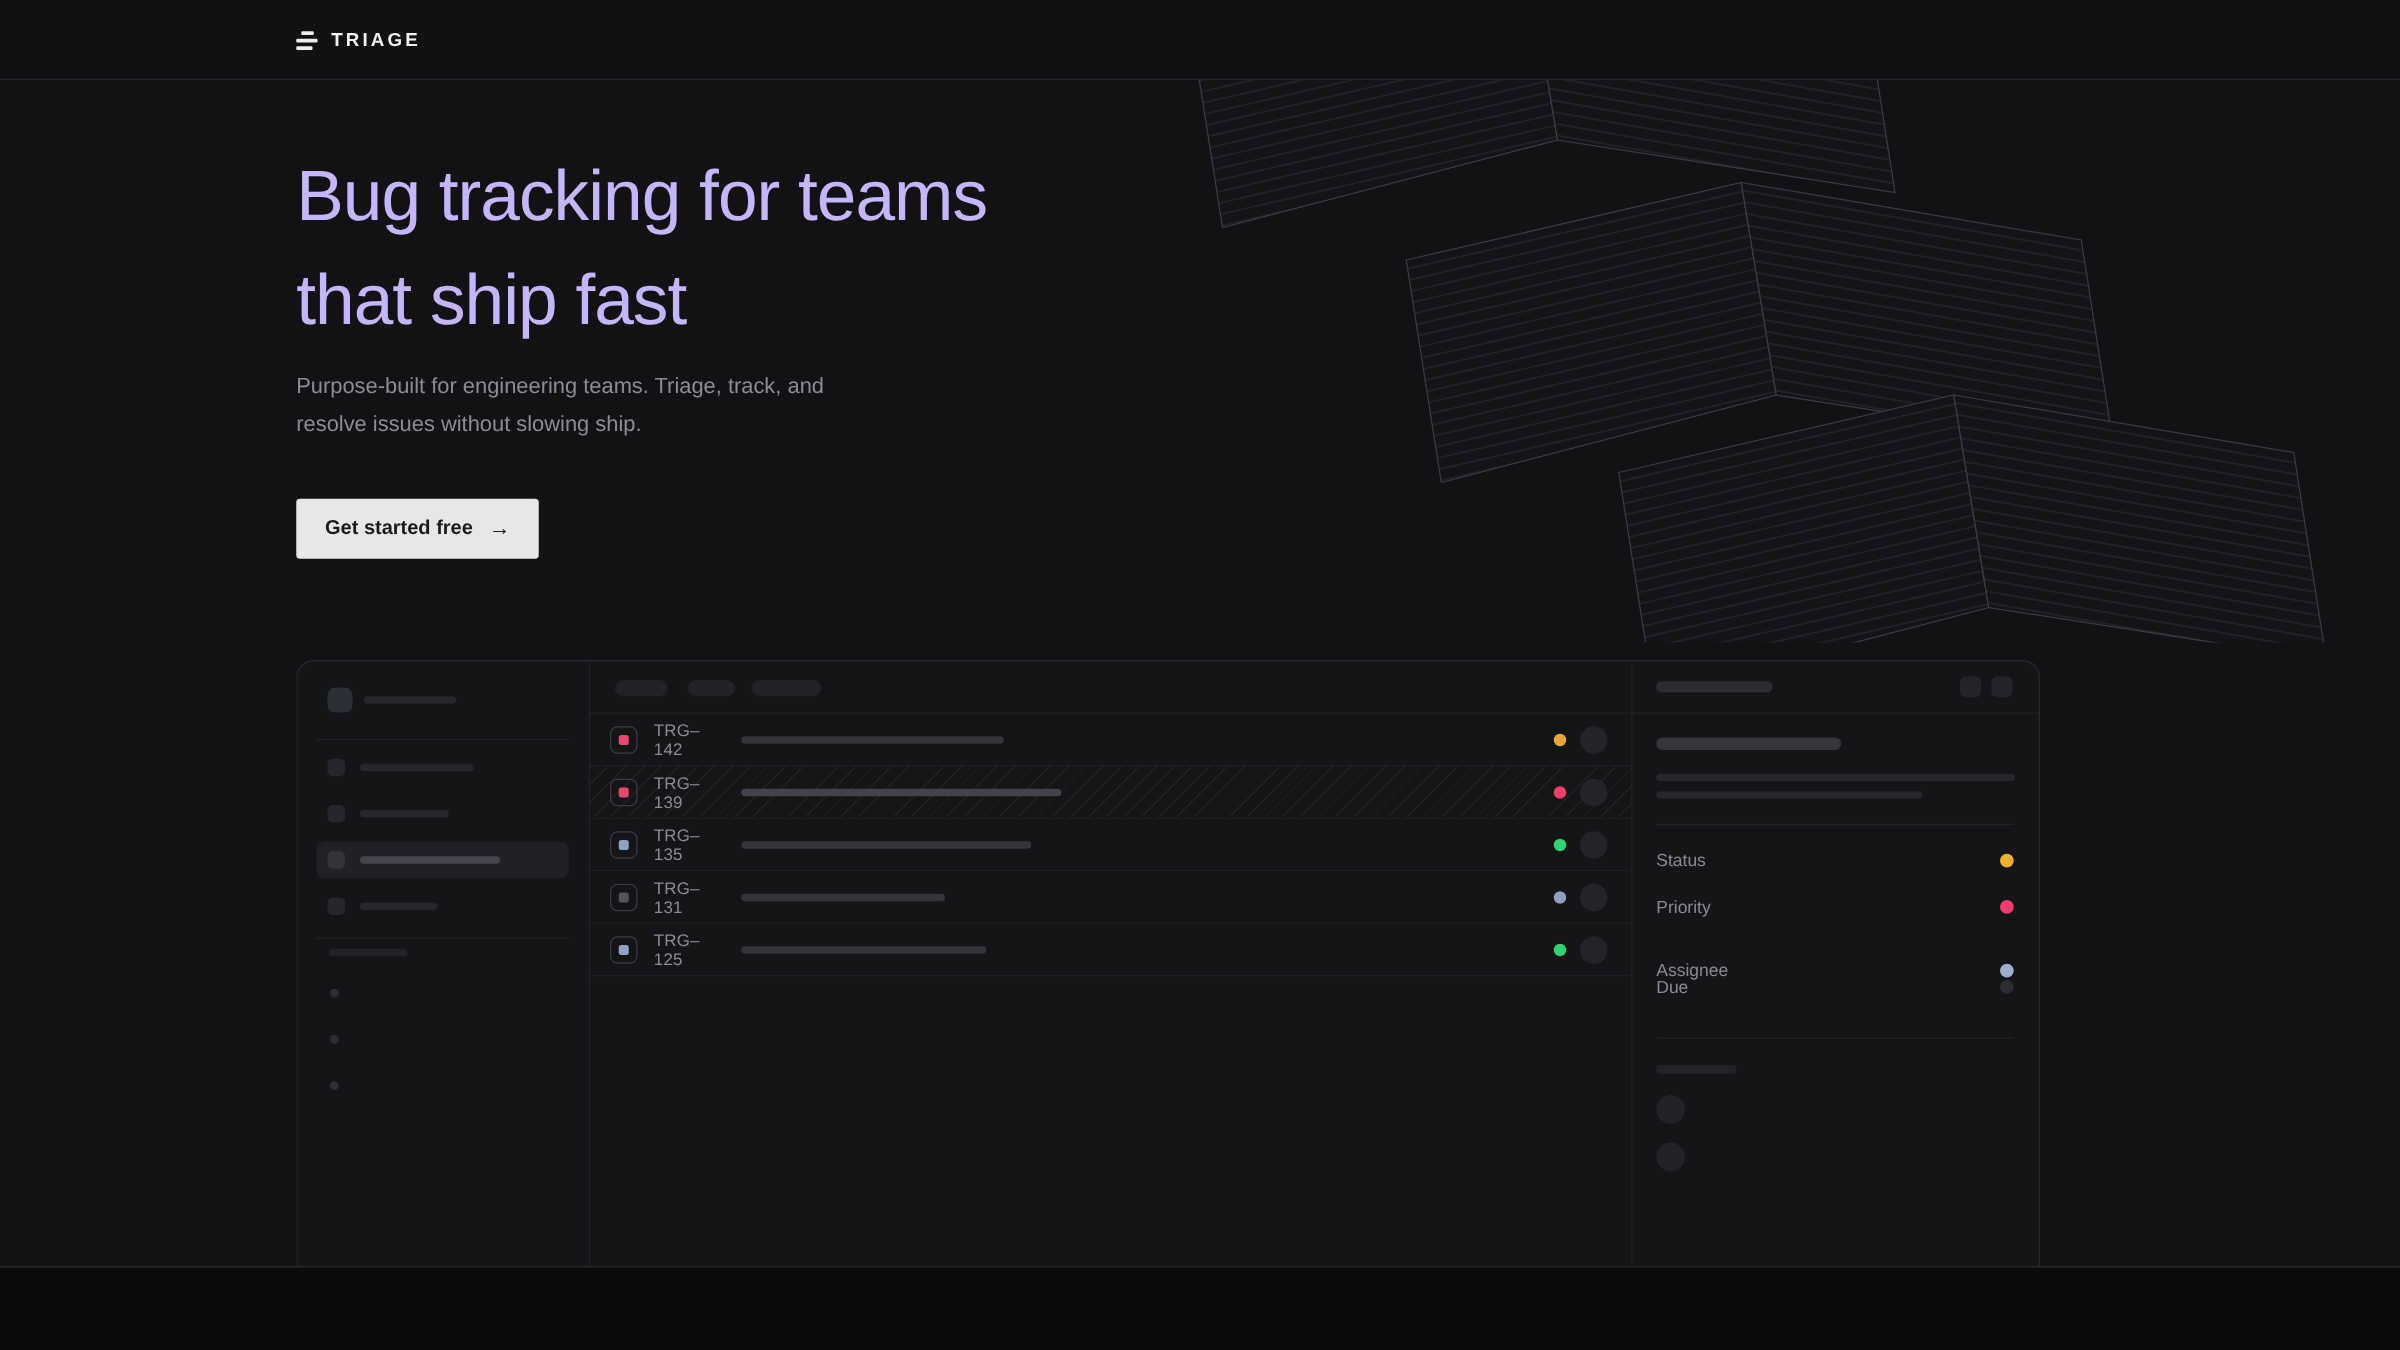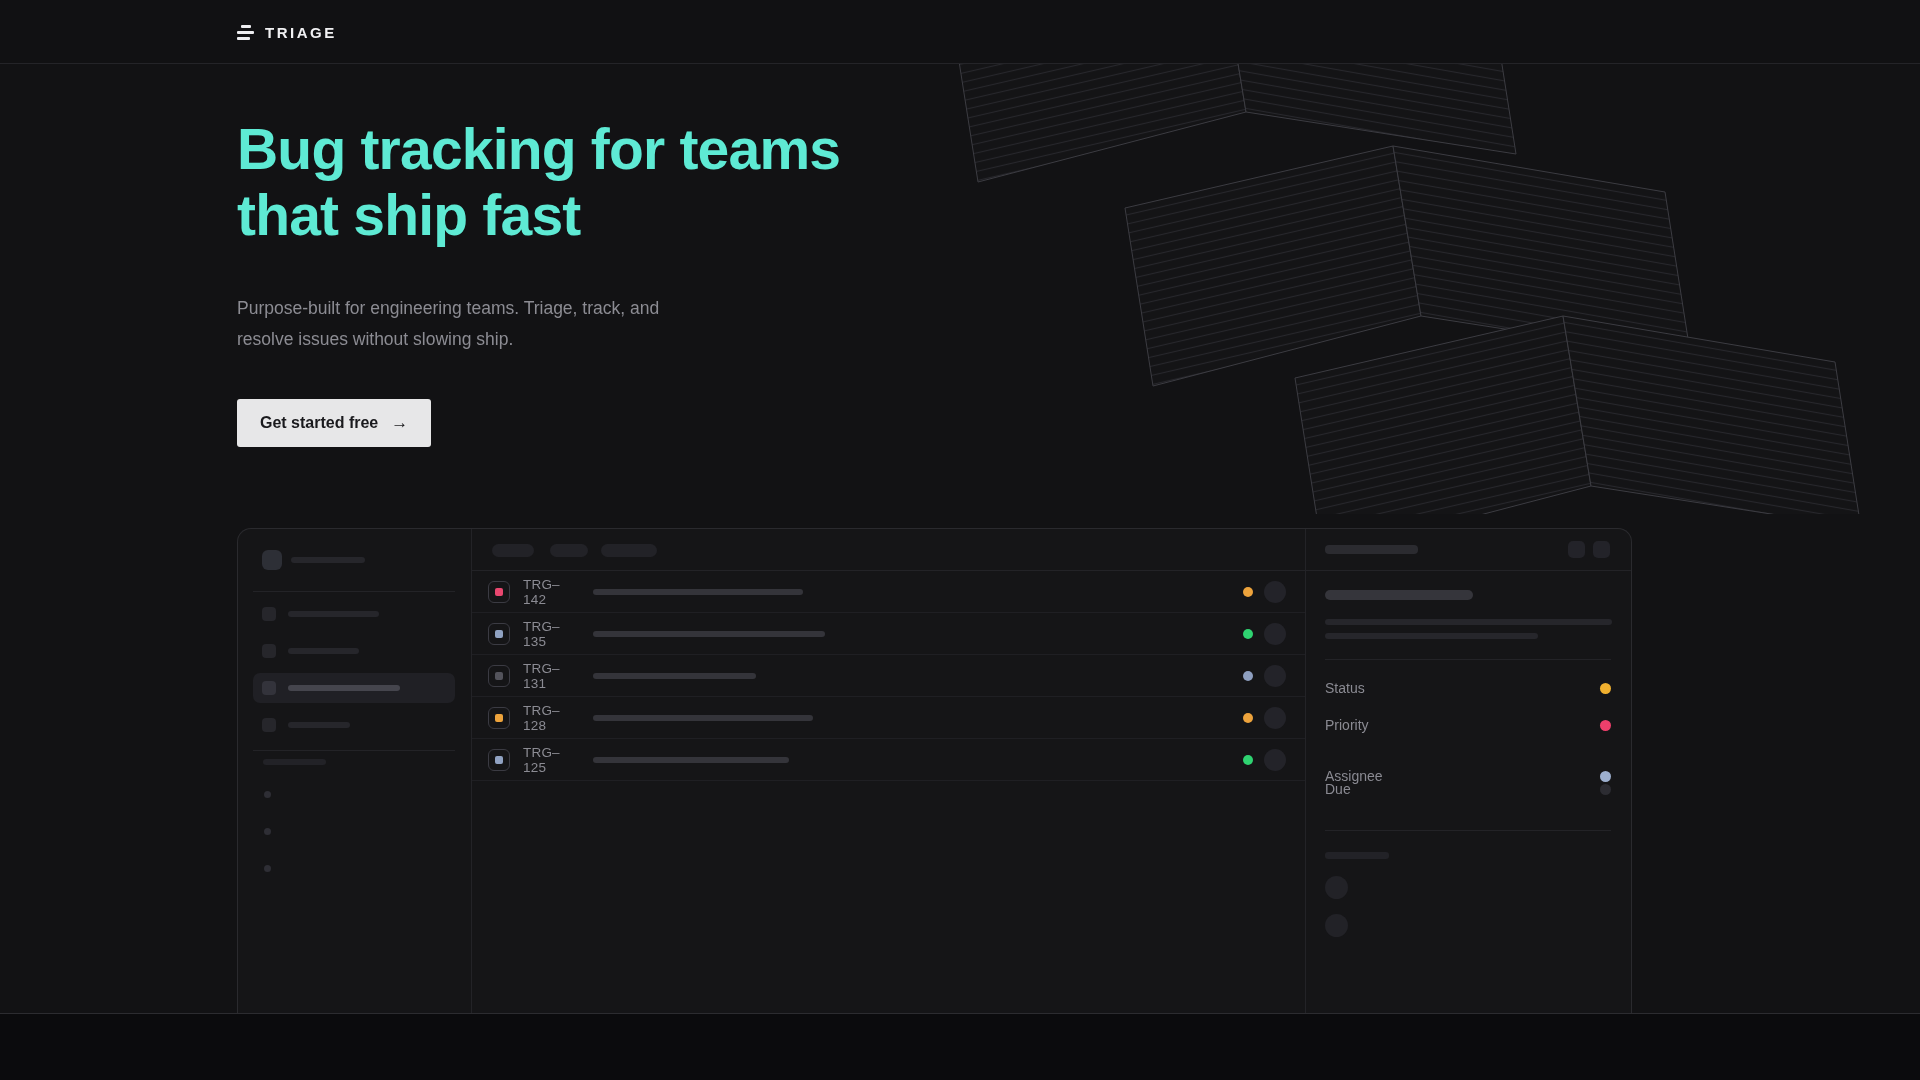"Bug tracking for teams" .hero-title { color: #5eead4 -> #c4b5fd; font-weight: 700 -> 400; line-height: 66px -> 83px }
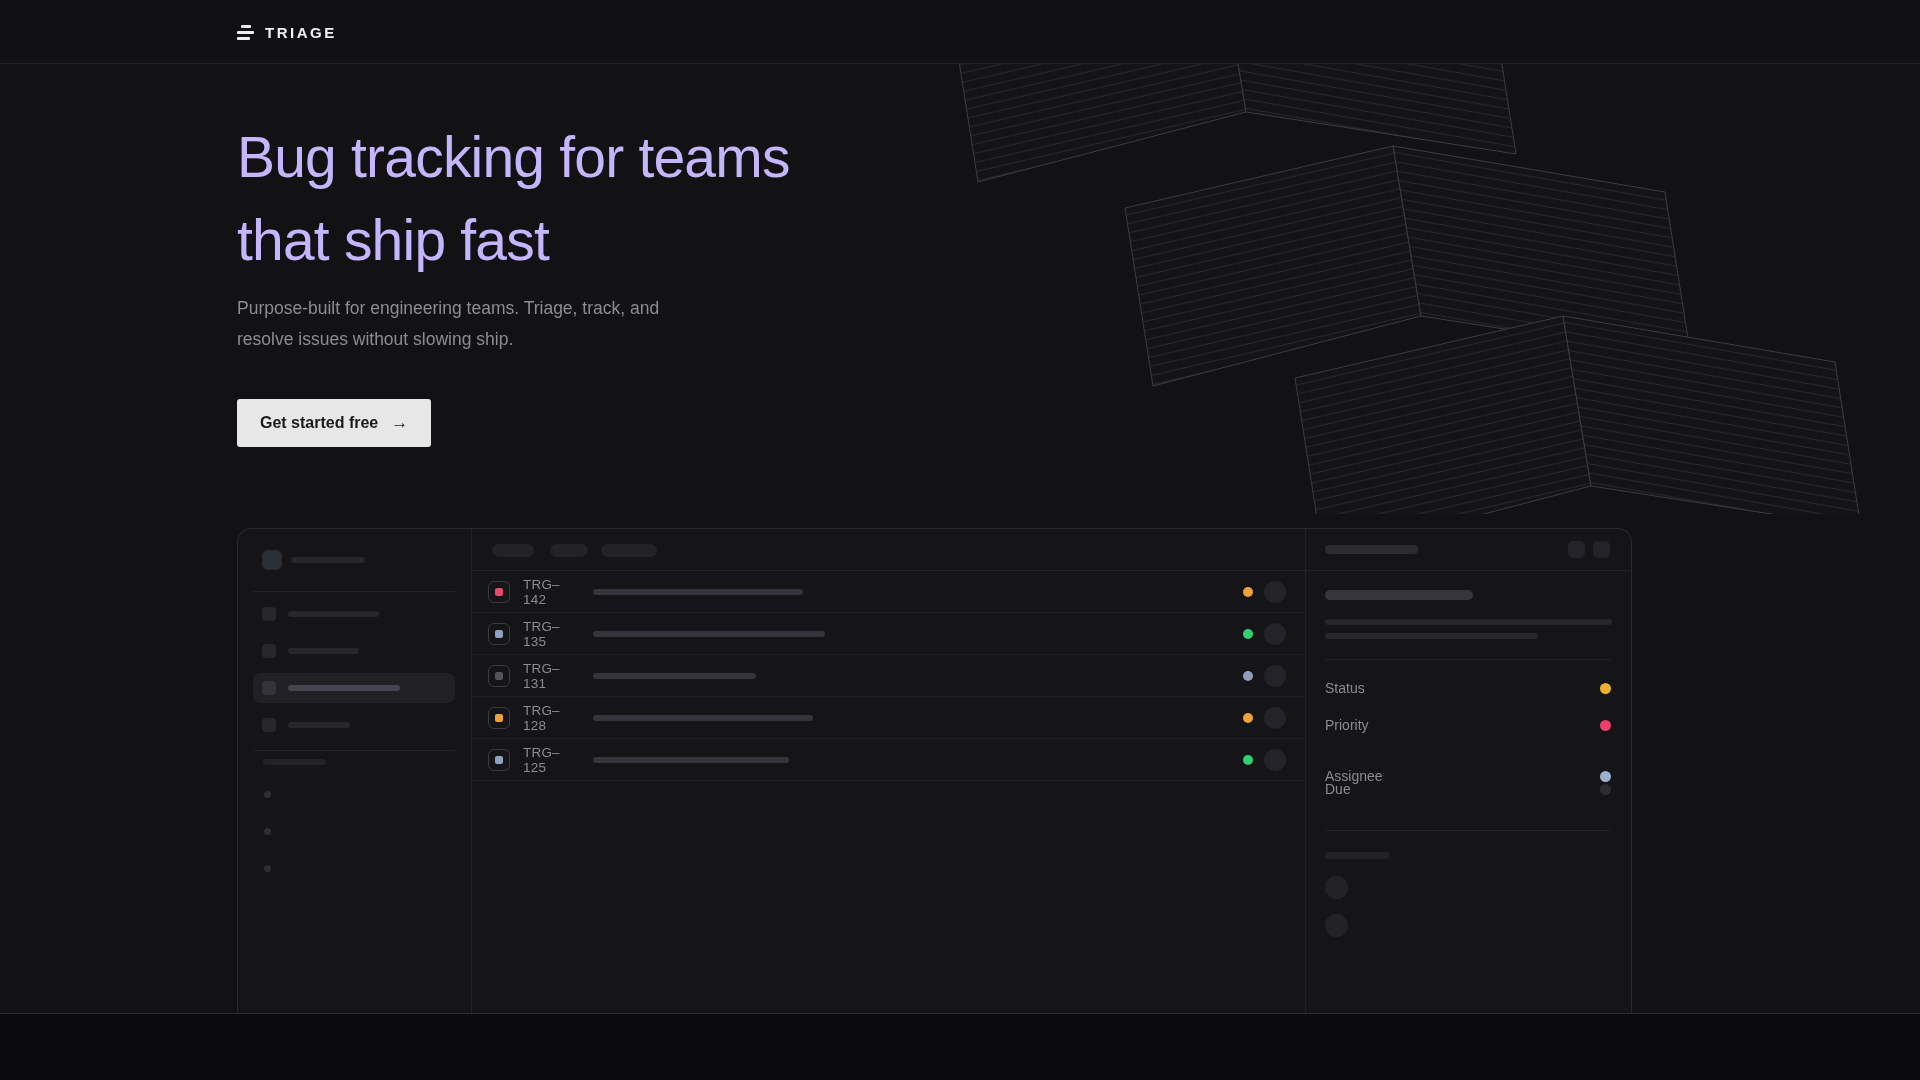"TRG–139" div.row { html: none -> <div> <span> <i></i> </span> <span>TRG–139</span> <span></span> <span> <span></span> <span></span> </span> </div> }
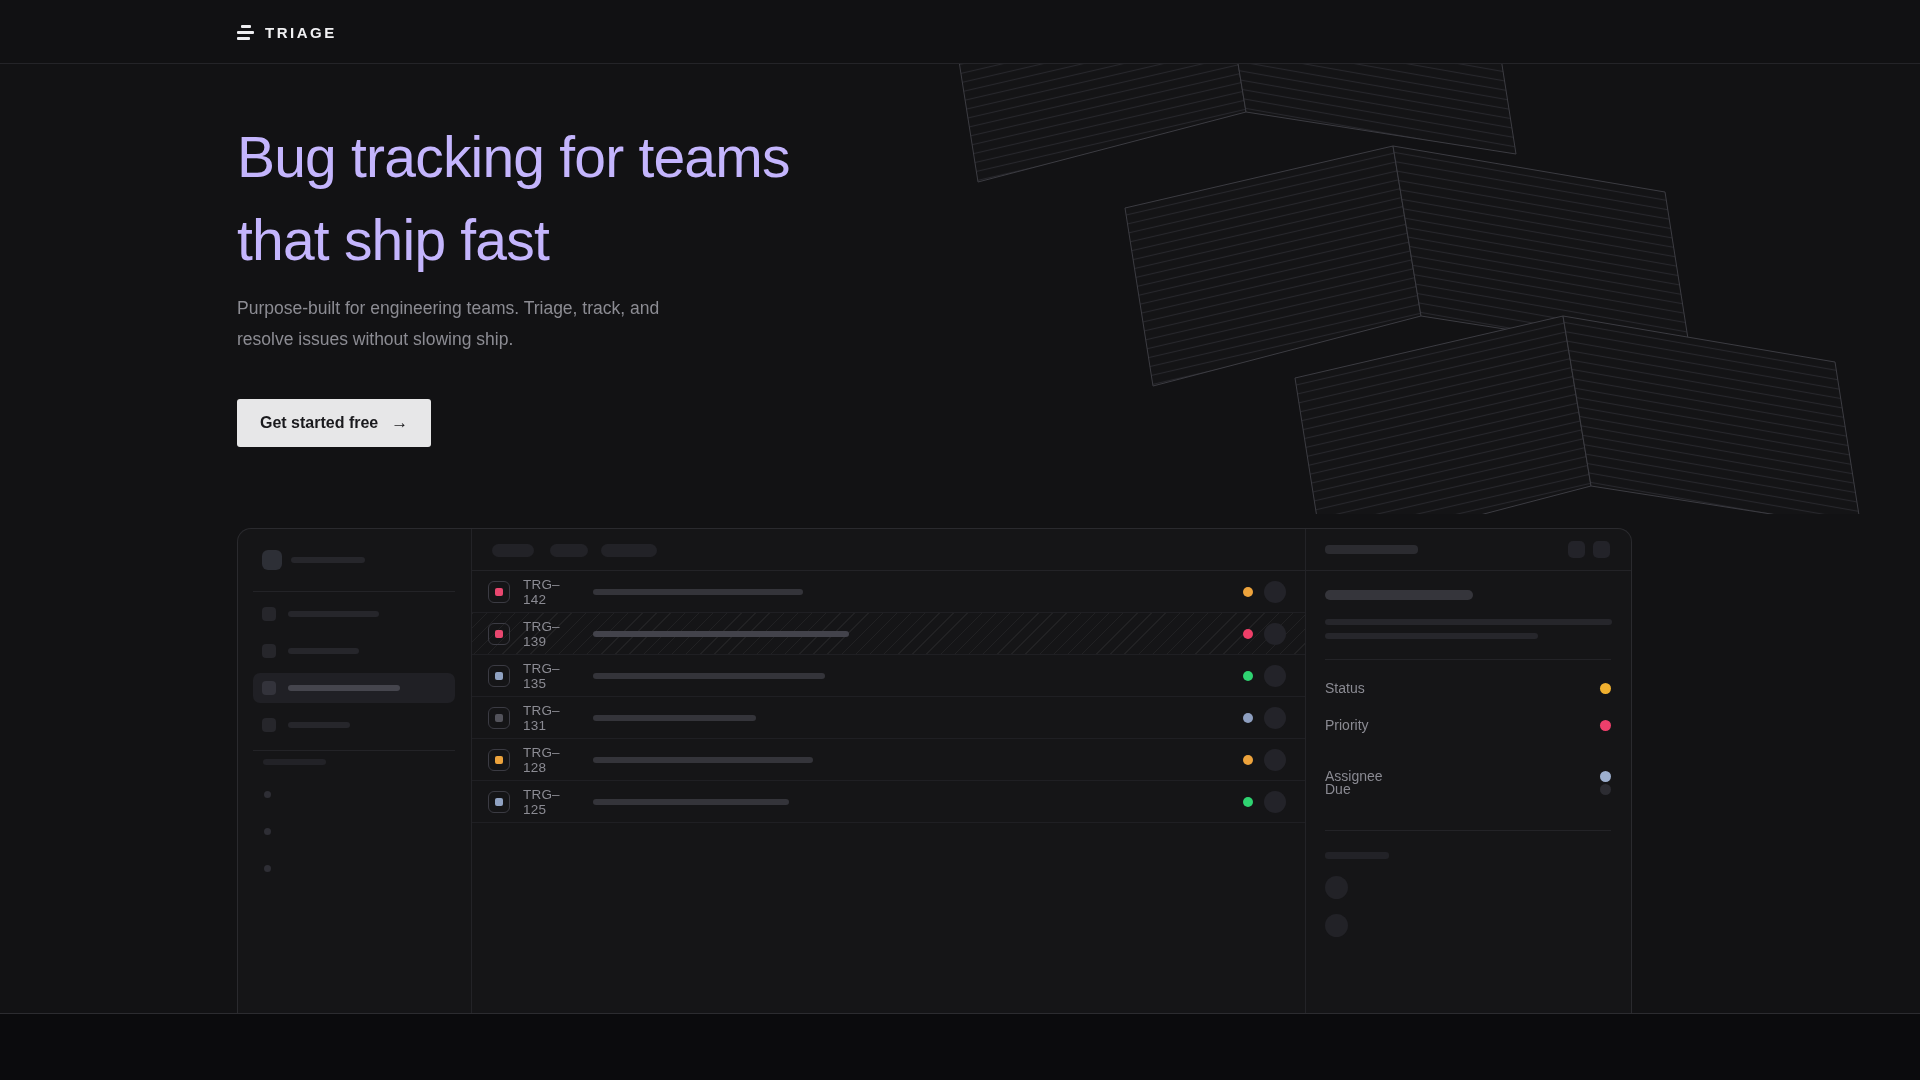"TRG–128" div.row { html: <div> <span> <i></i> </span> <span>TRG–128</span> <span></span> <span> <span></span> <span></span> </span> </div> -> none }
